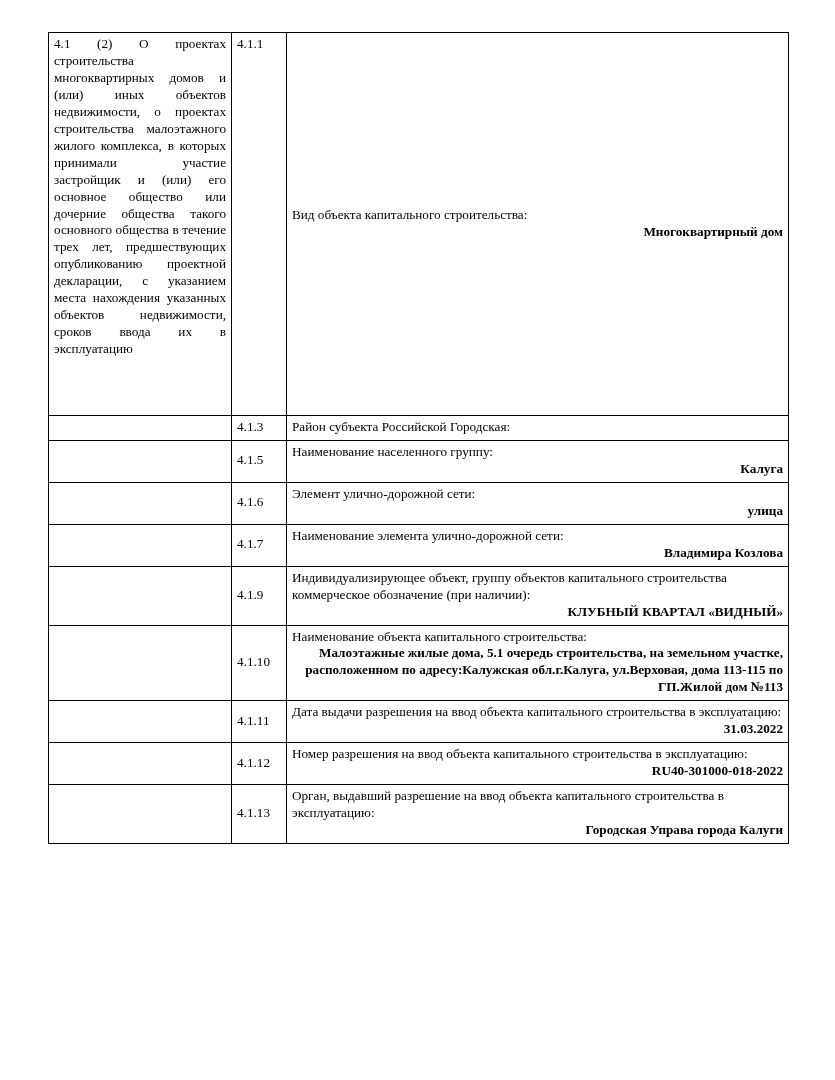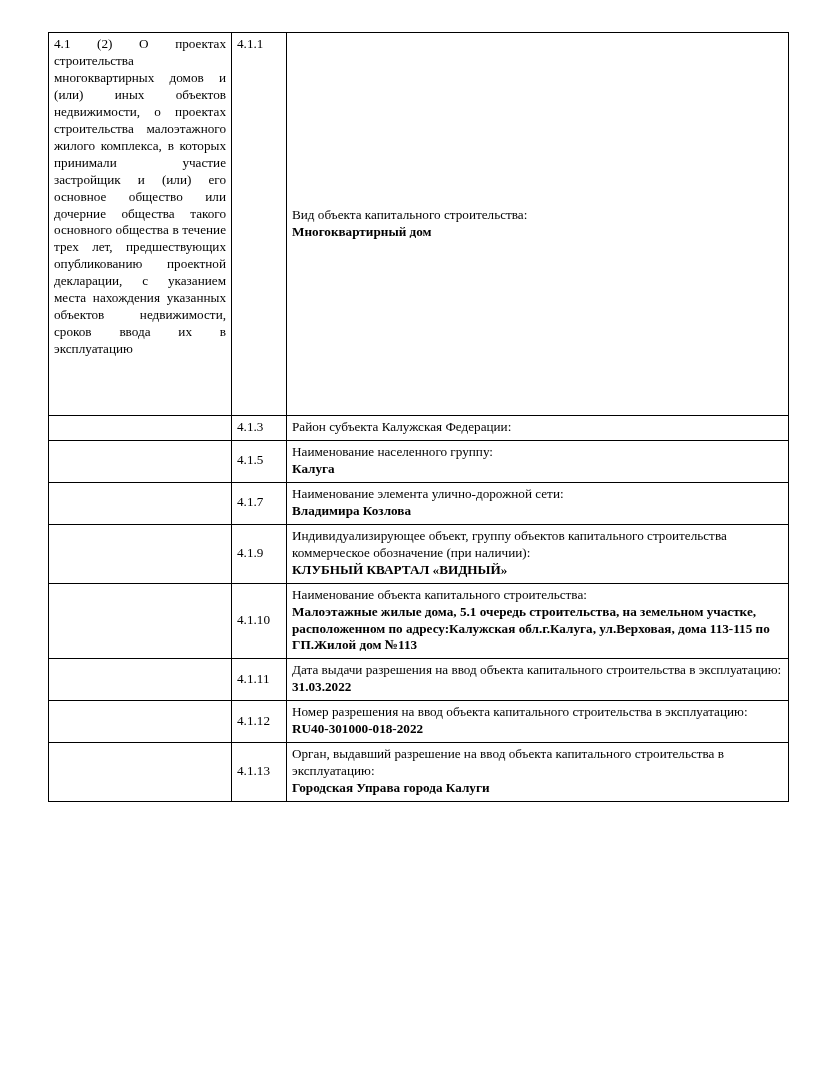"Многоквартирный дом" .a { text-align: none -> right }
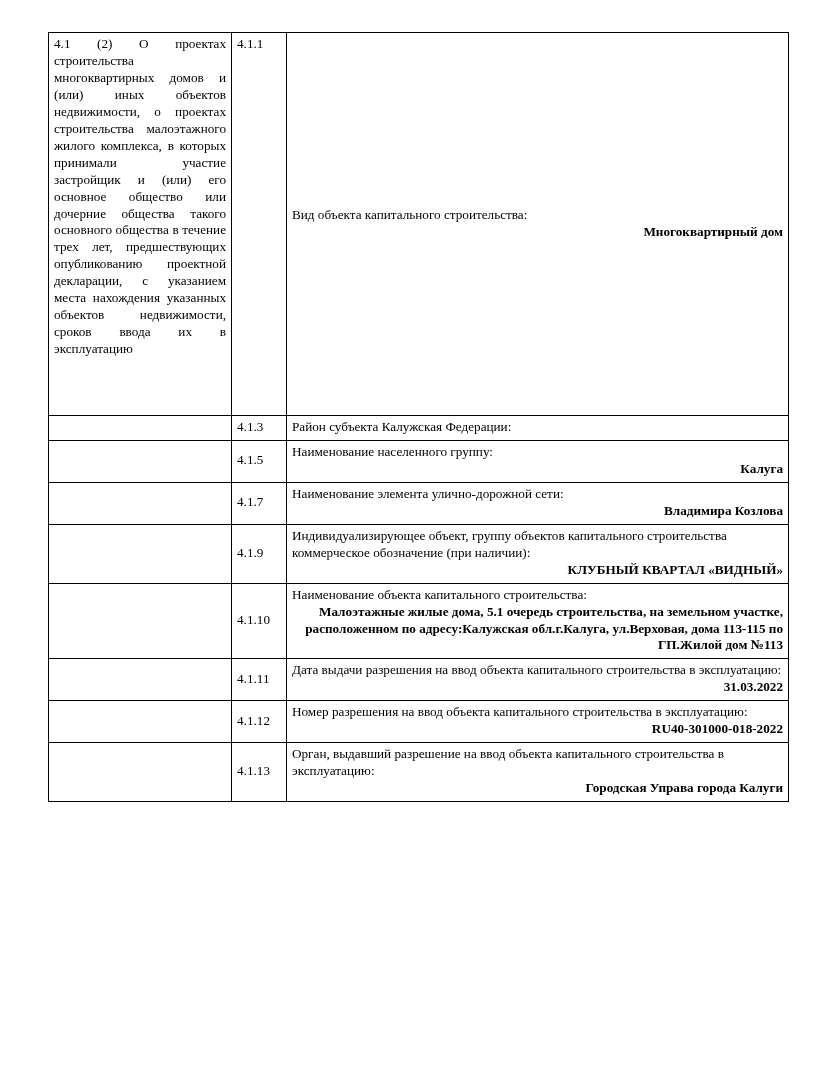"Район субъекта Калужская Федерации:" span.q { text: Калужская Федерации -> Российской Городская }
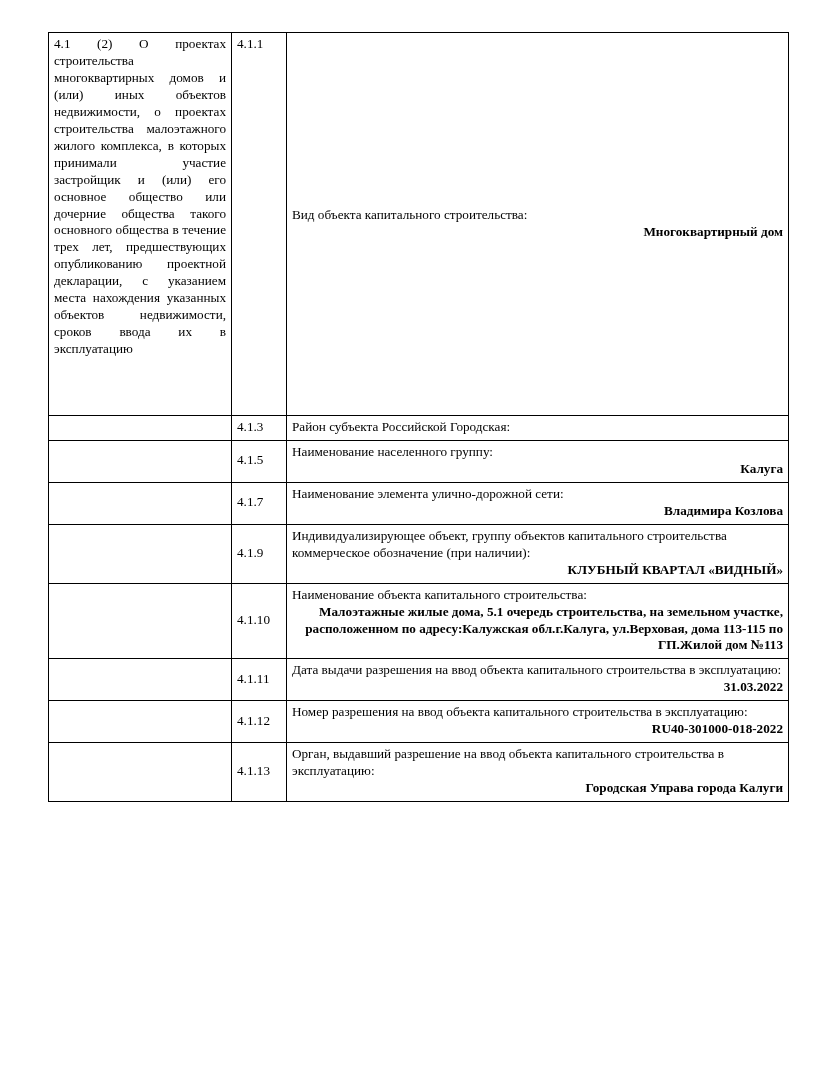"4.1.6" tr { html: none -> <tr> <td></td> <td> <span>4.1.6</span> </td> <td> <span>Элемент улично-дорожной сети:</span> <span>улица</span> </td> </tr> }
